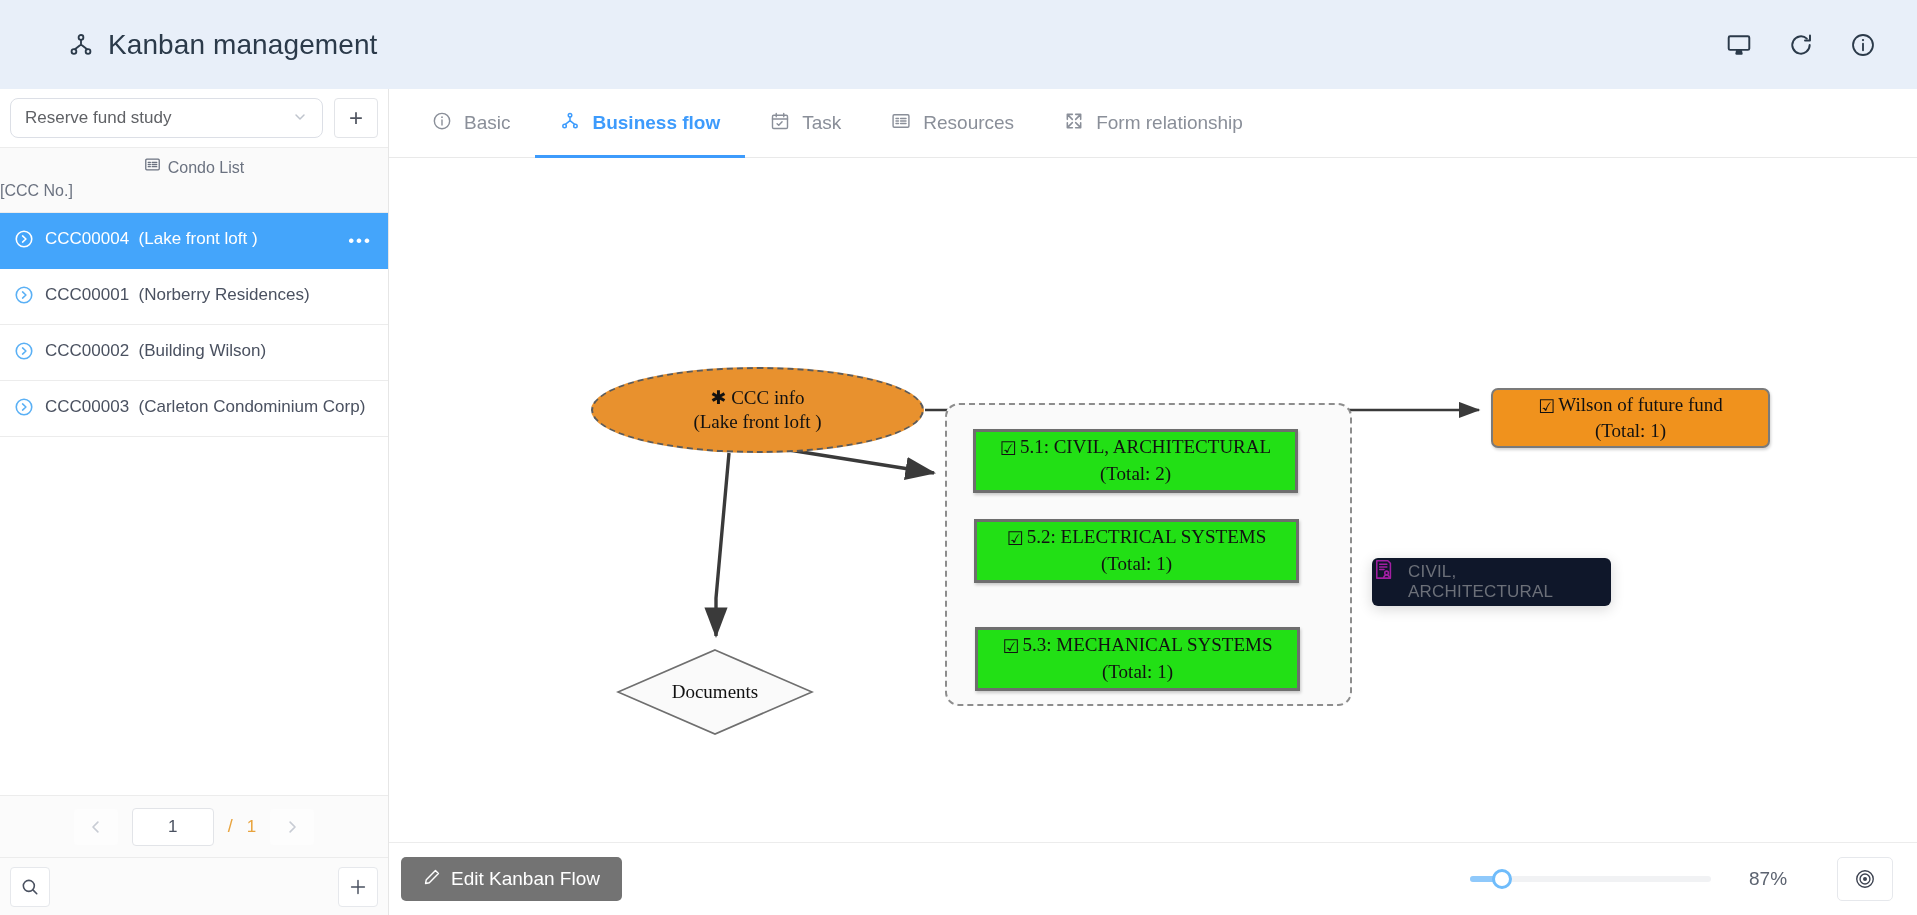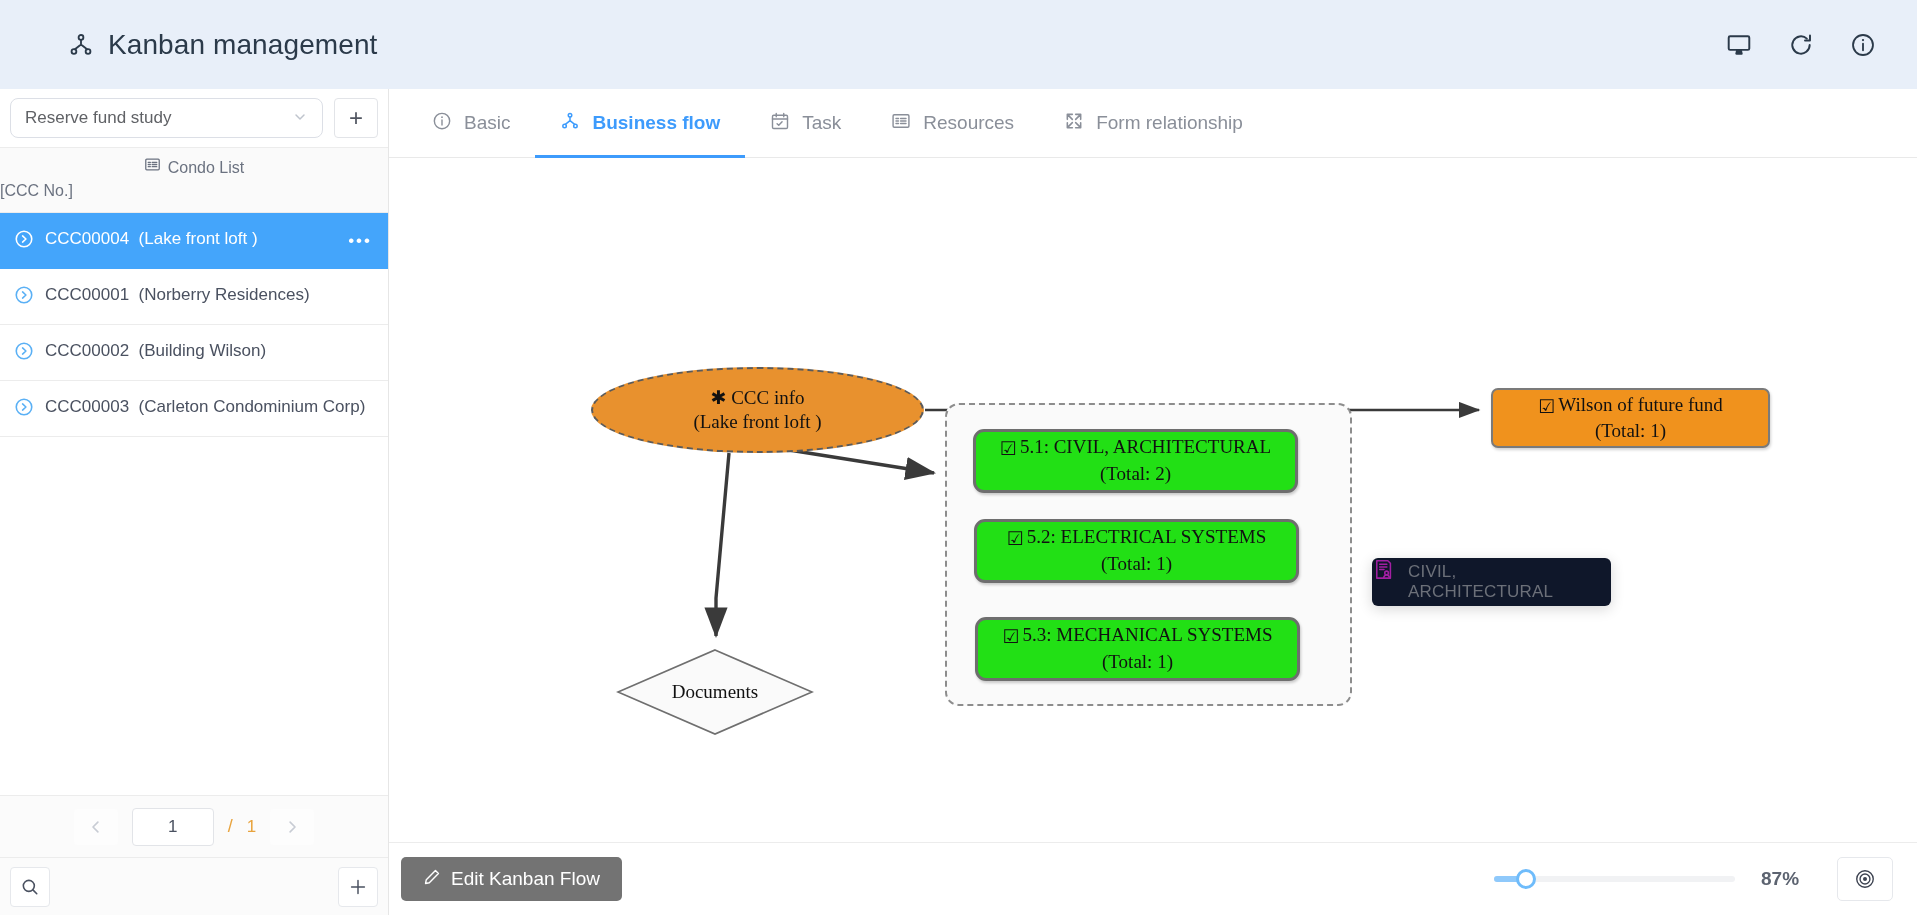"☑ 5.1: CIVIL, ARCHITECTURAL" .node-box-green { border-radius: 11px -> 0 }
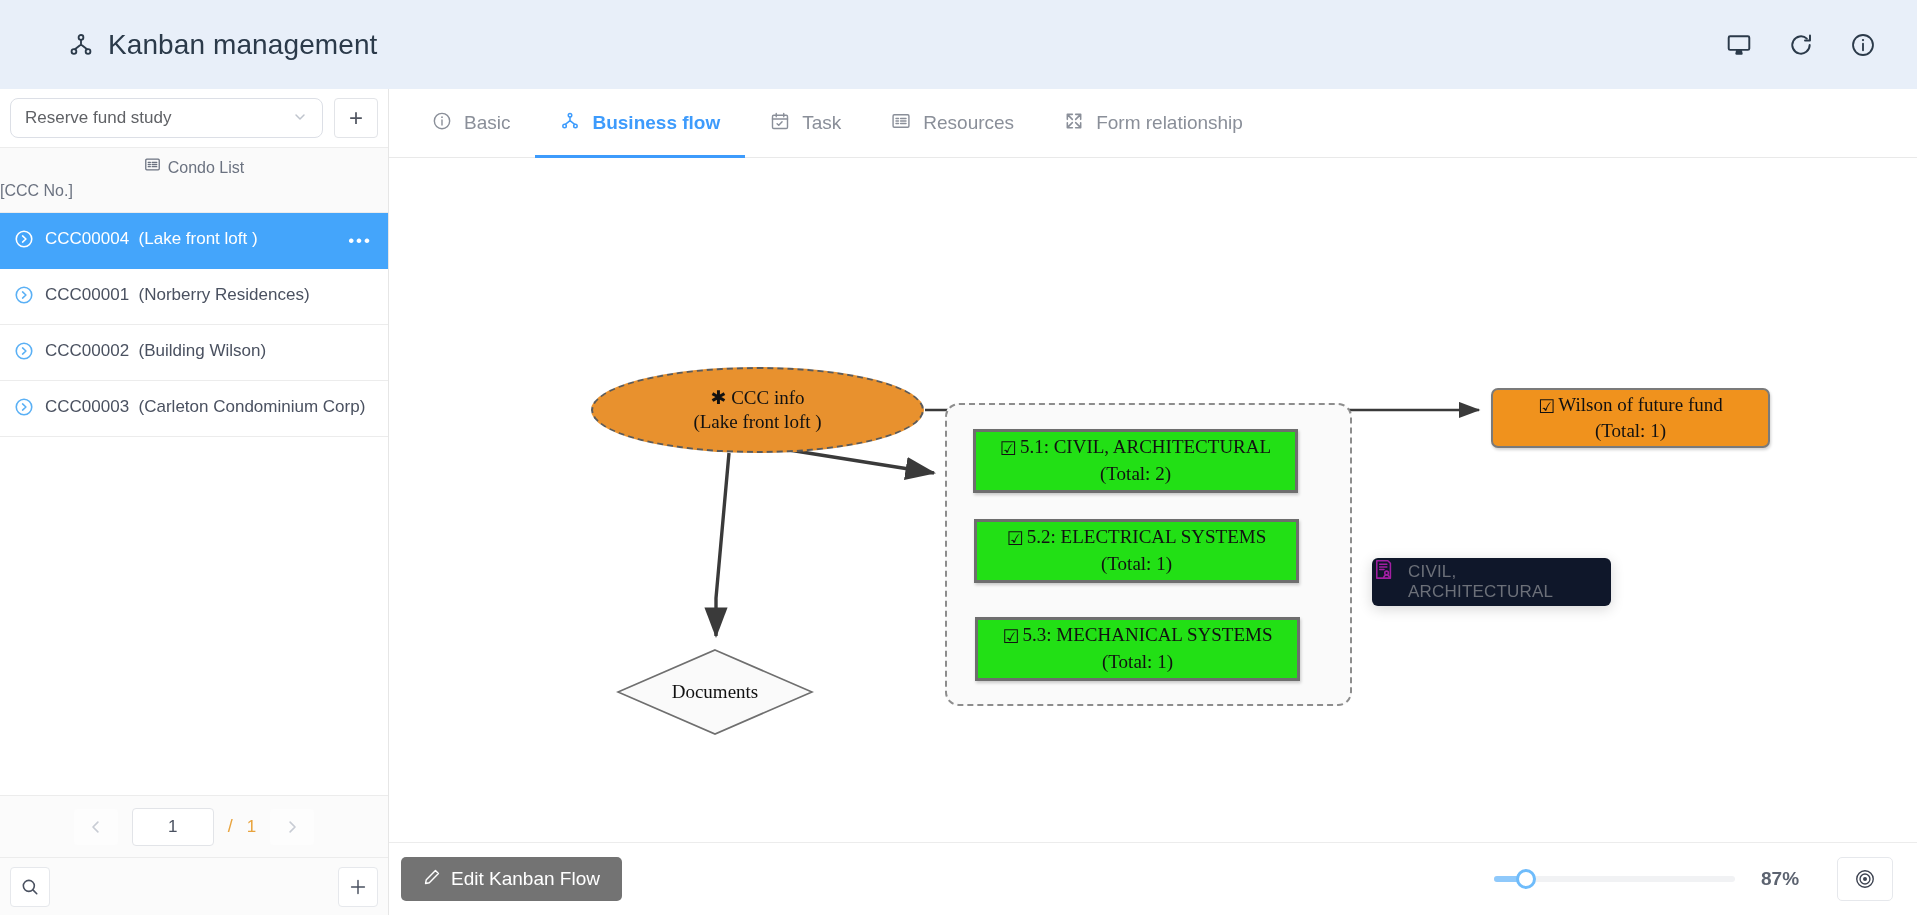"☑ 5.3: MECHANICAL SYSTEMS" div.node-box-green { top: 212px -> 222px }
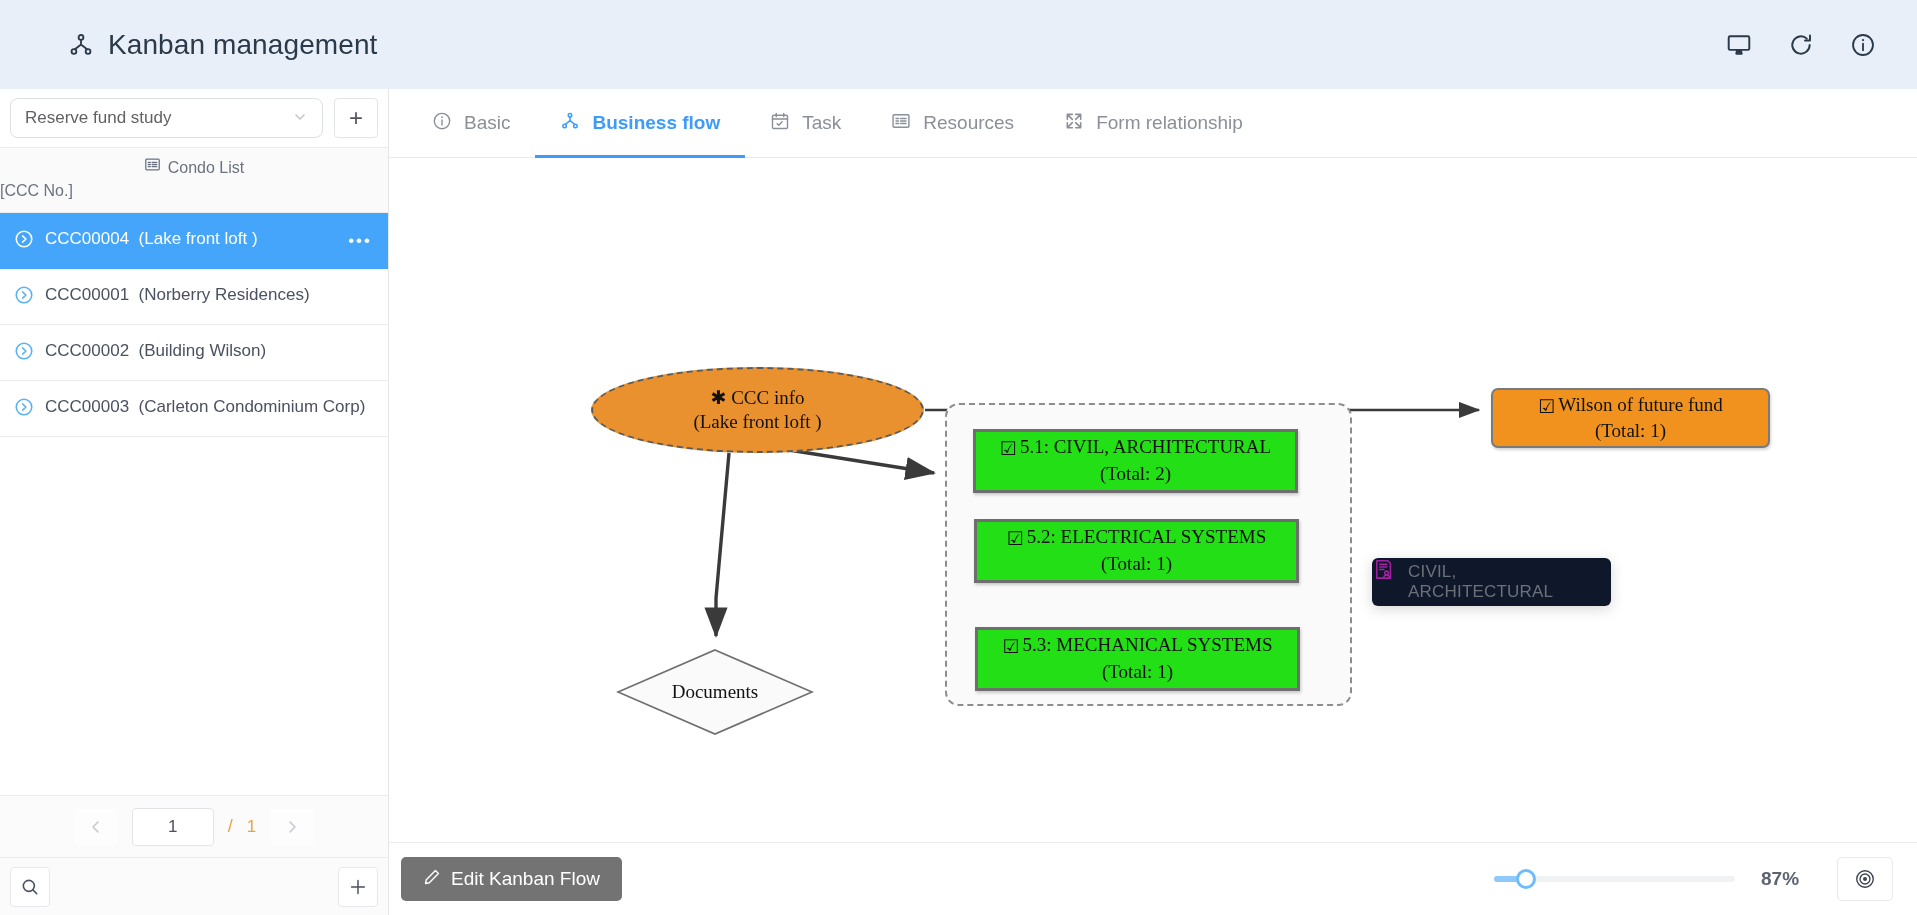"87%" .zoom-area { font-weight: bold -> none; gap: 26px -> 38px }
